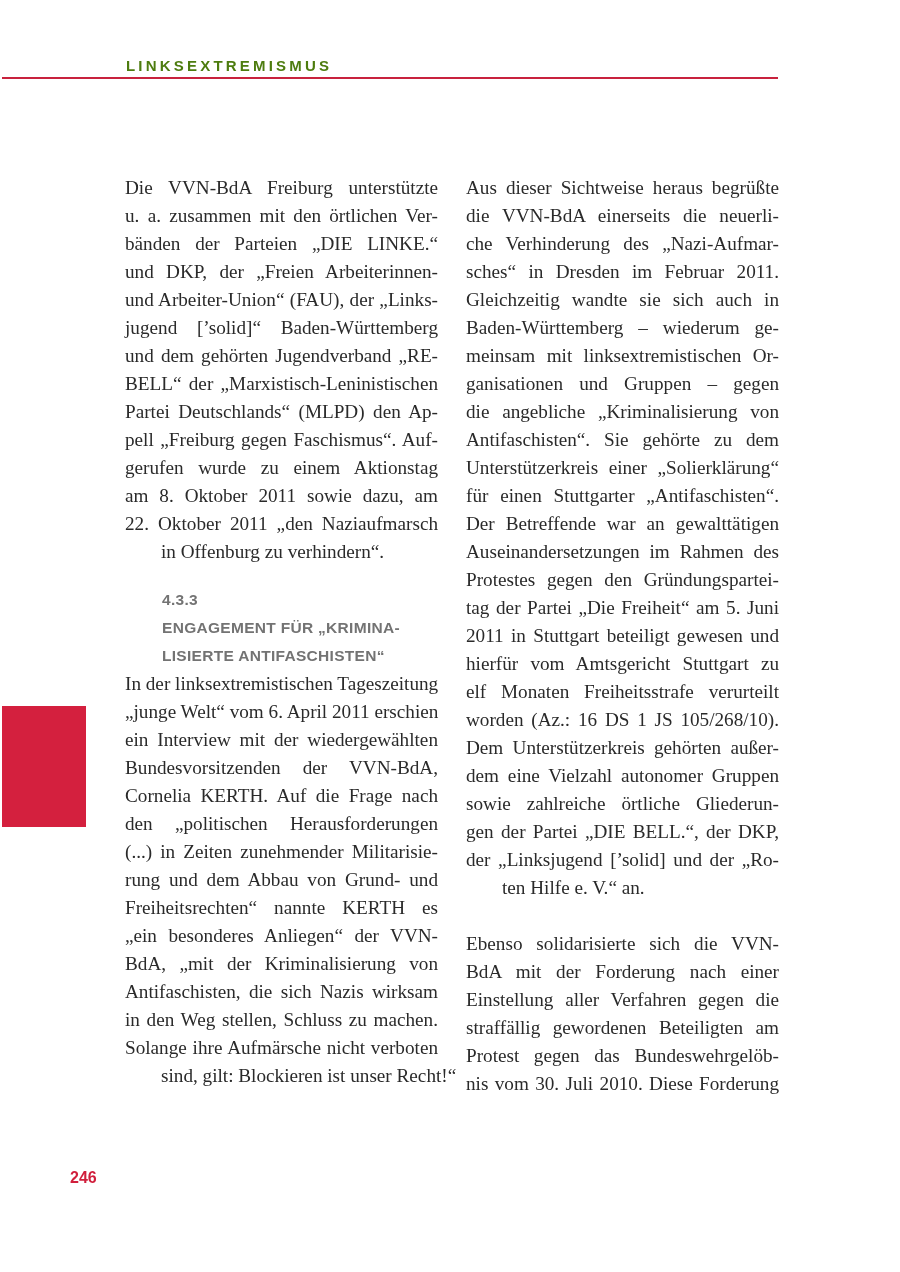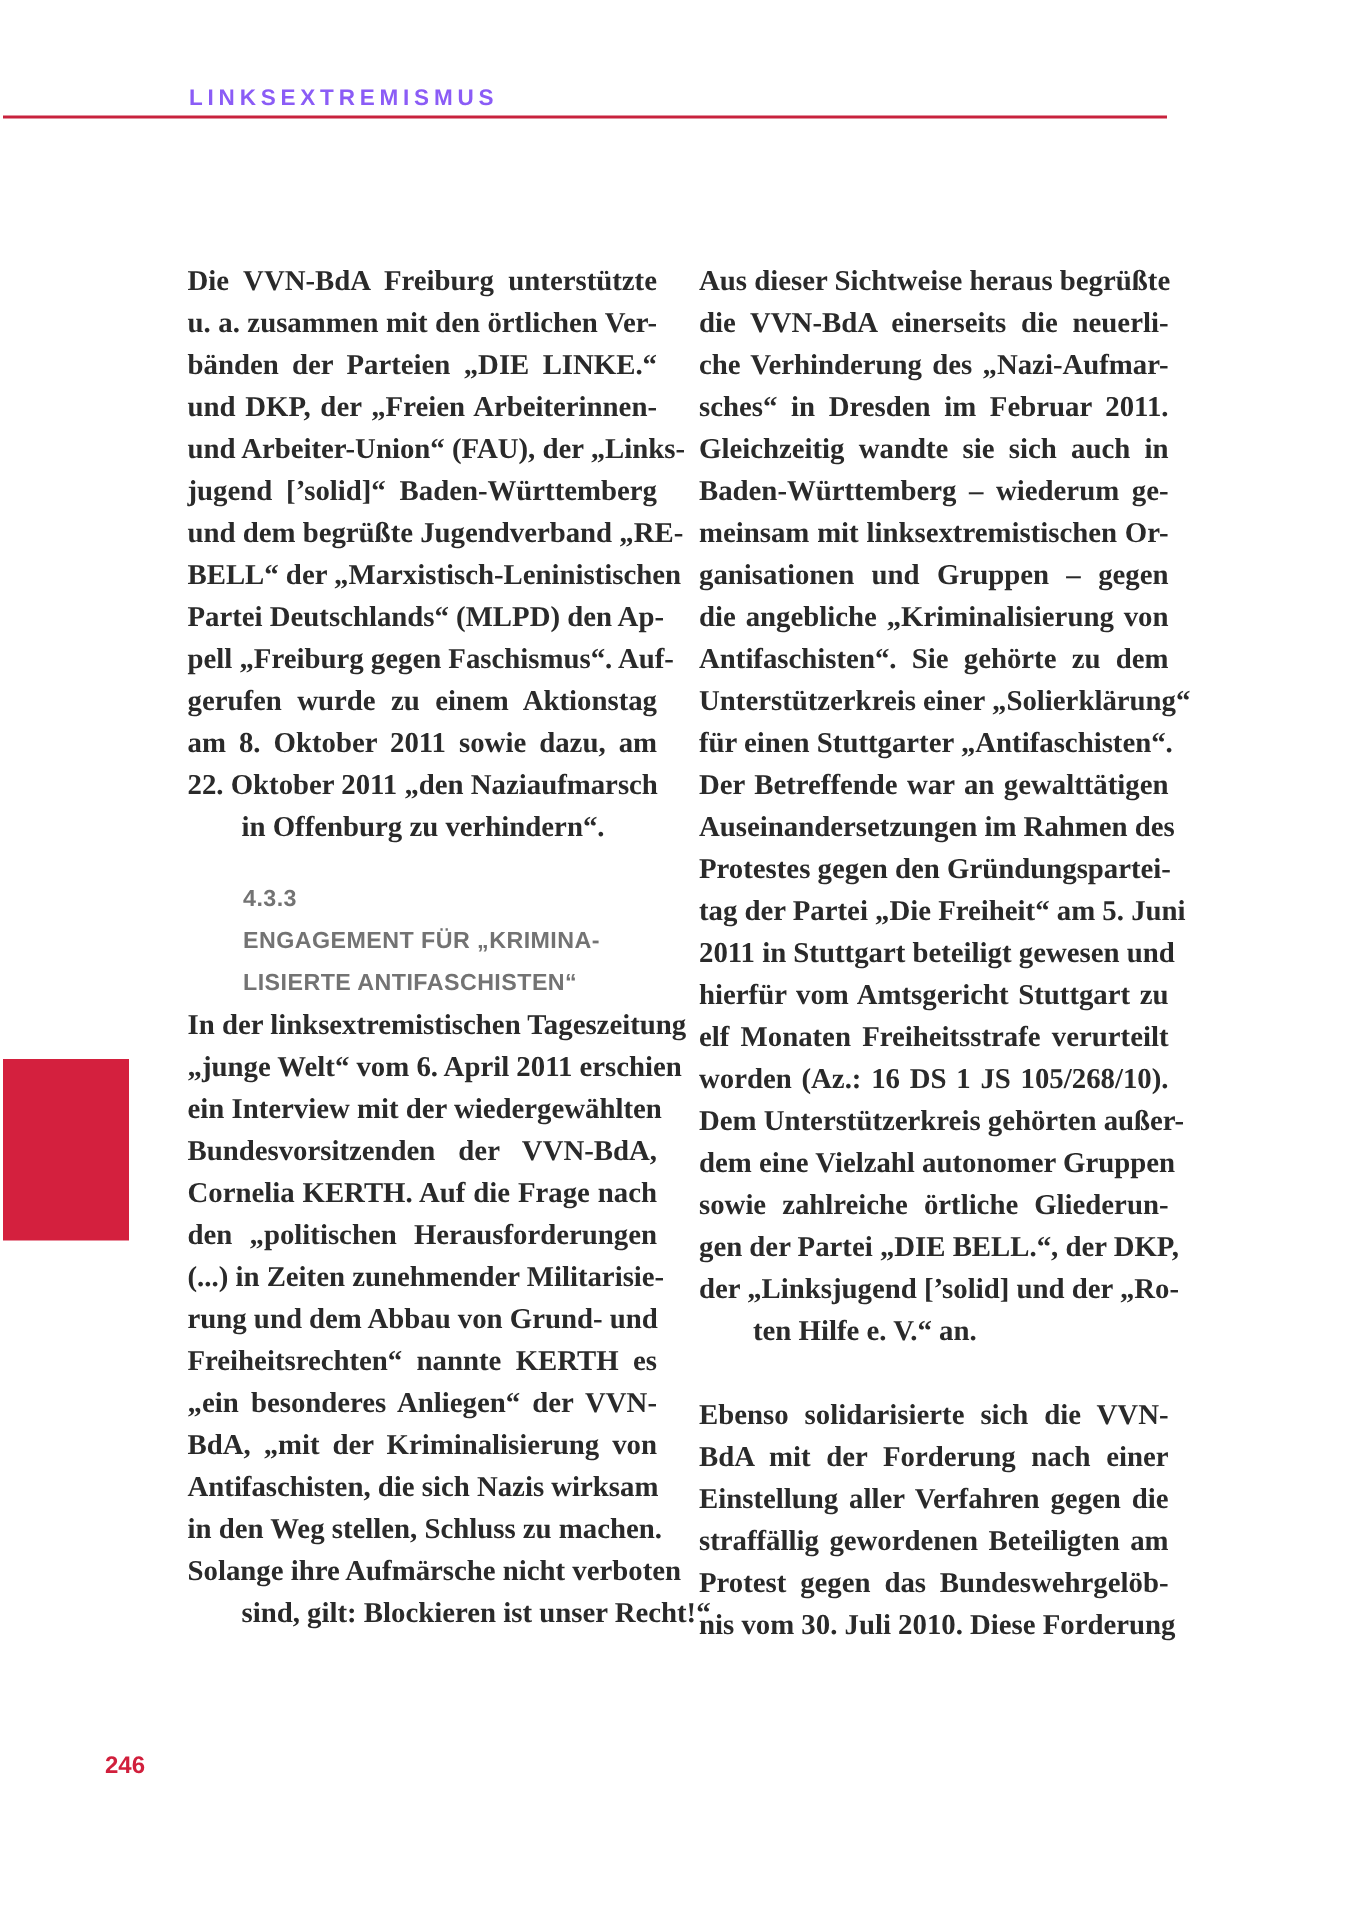"LINKSEXTREMISMUS" .running-head { color: #8b5cf6 -> #4d7c0f }
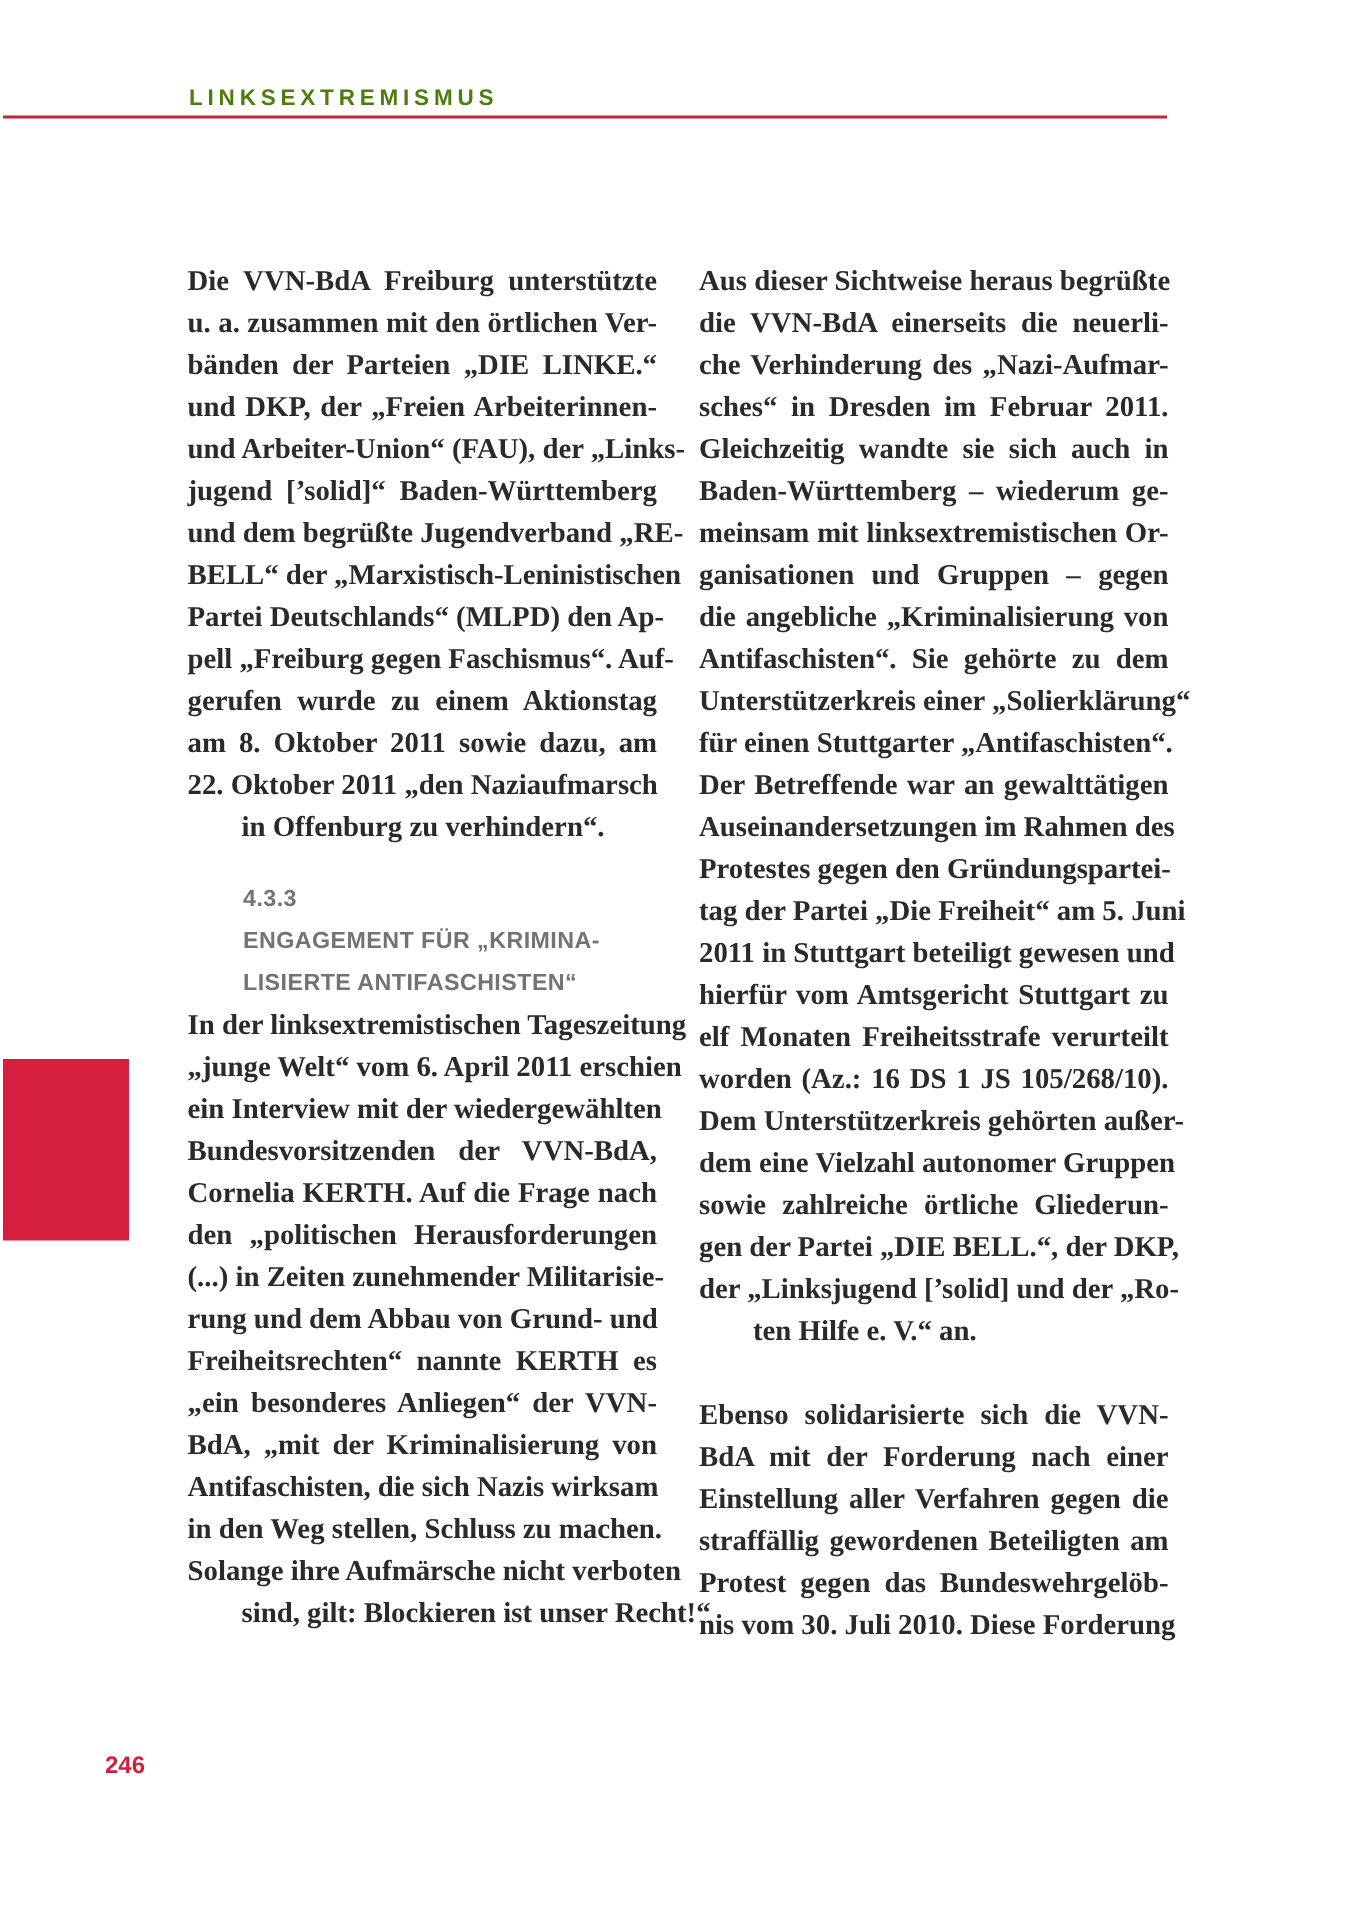"Die VVN-BdA Freiburg unterstützte" .column p { font-weight: bold -> none }
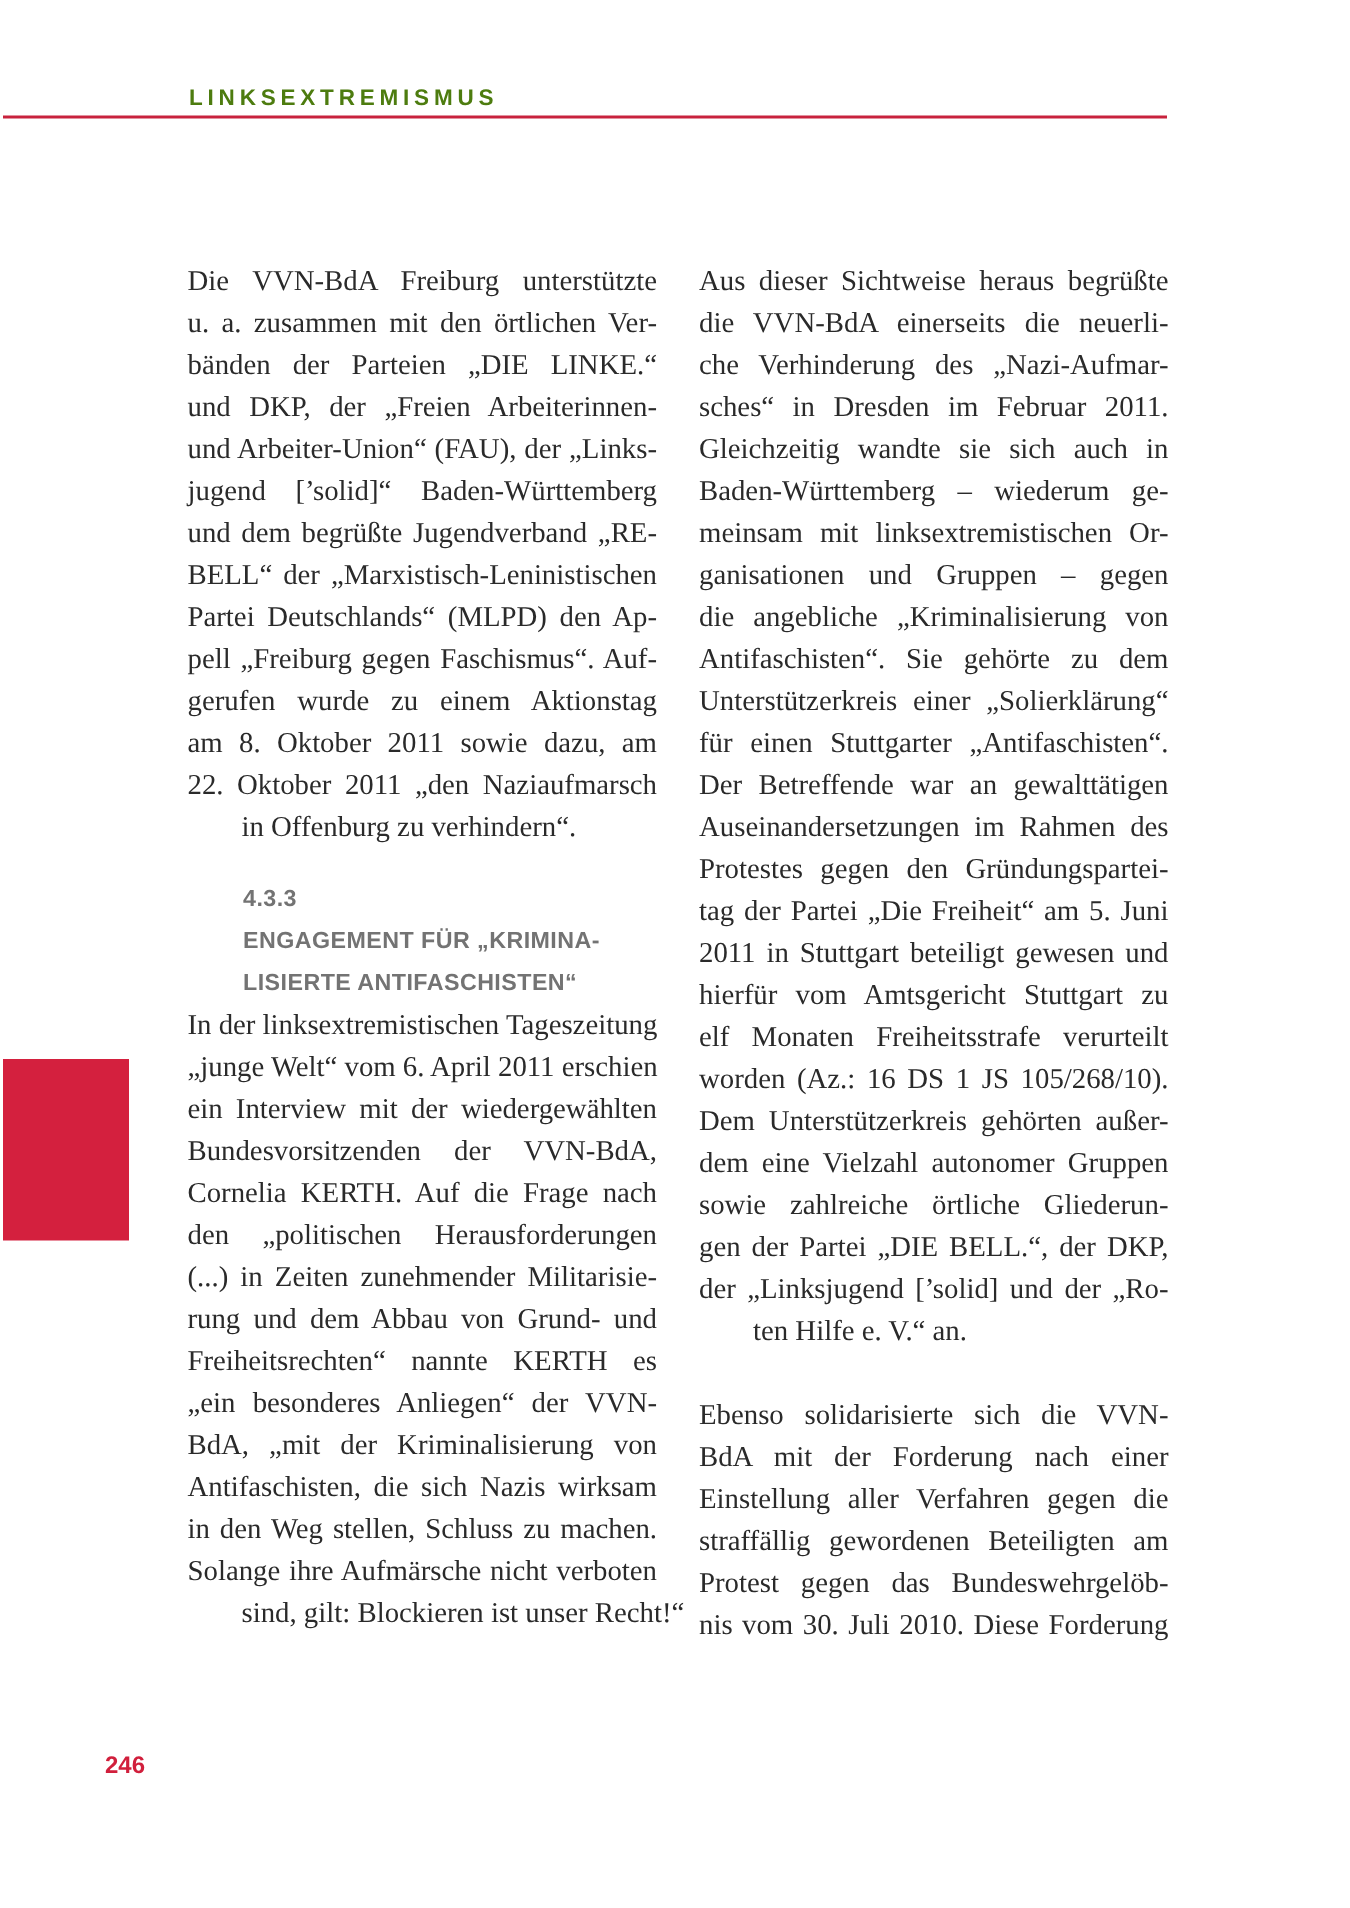"und dem begrüßte Jugendverband „RE-" span.line { text: begrüßte -> gehörten }
